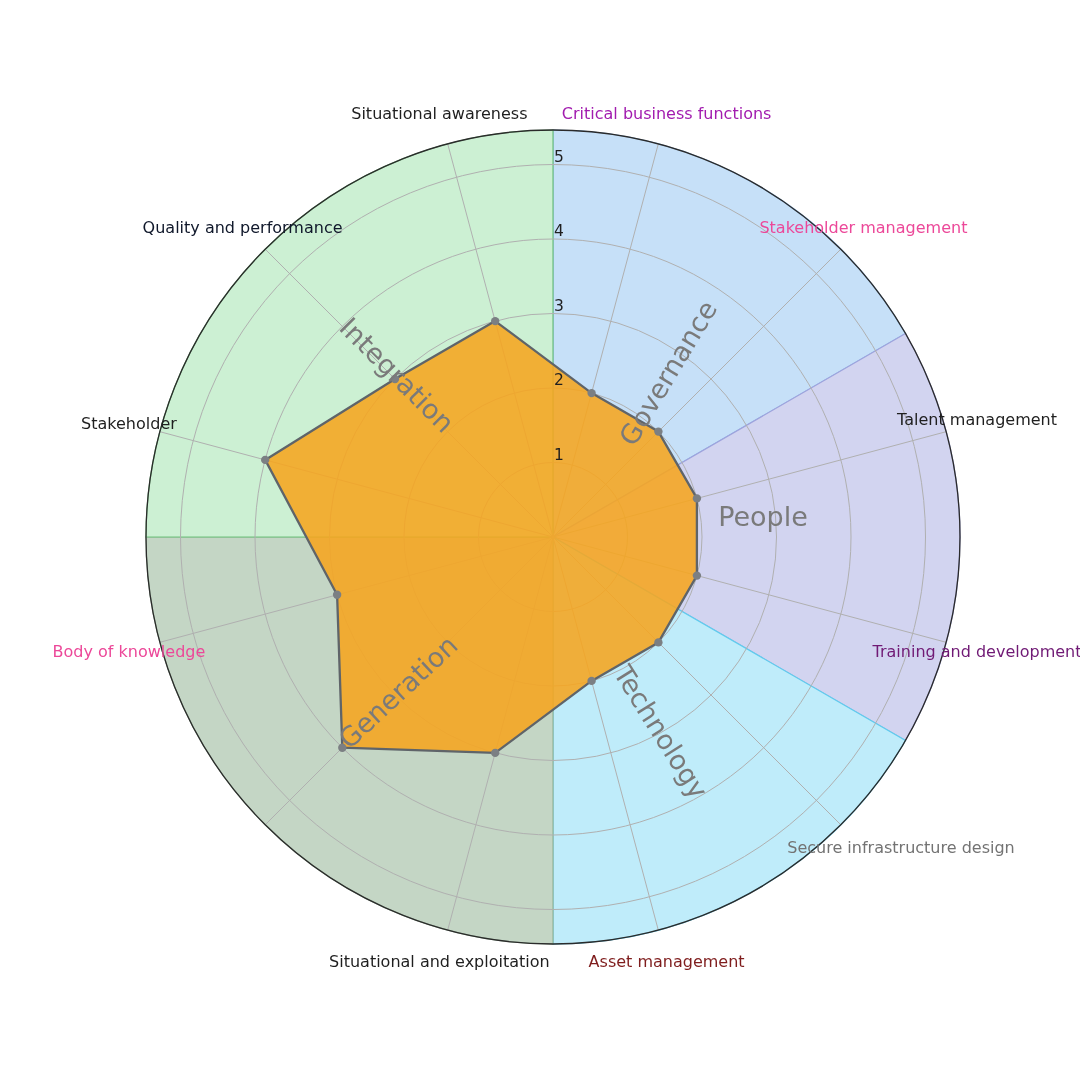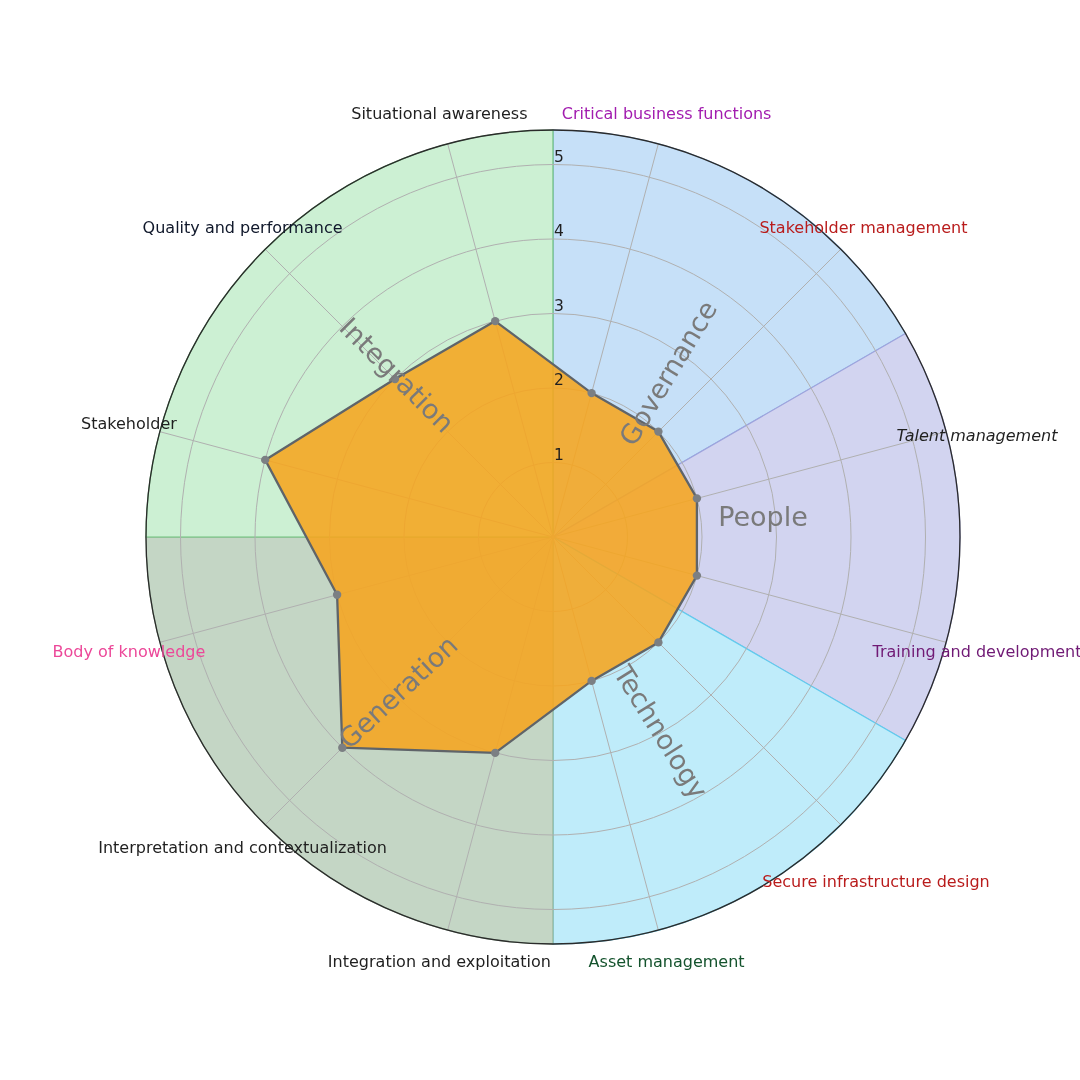"Stakeholder management" div.cat-label { color: #b91c1c -> #ec4899 }
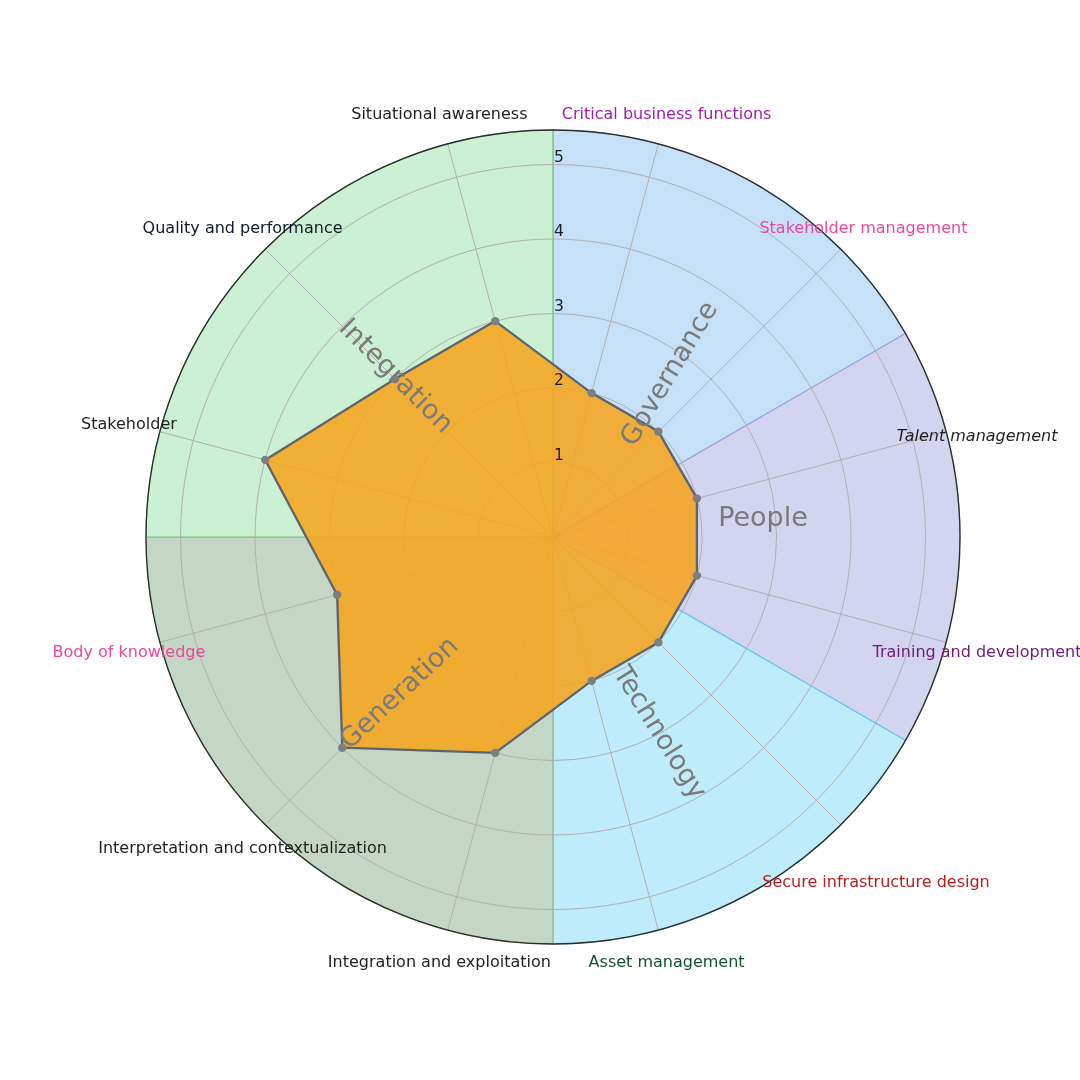"Talent management" div.cat-label { font-style: italic -> none; top: 435px -> 419px }
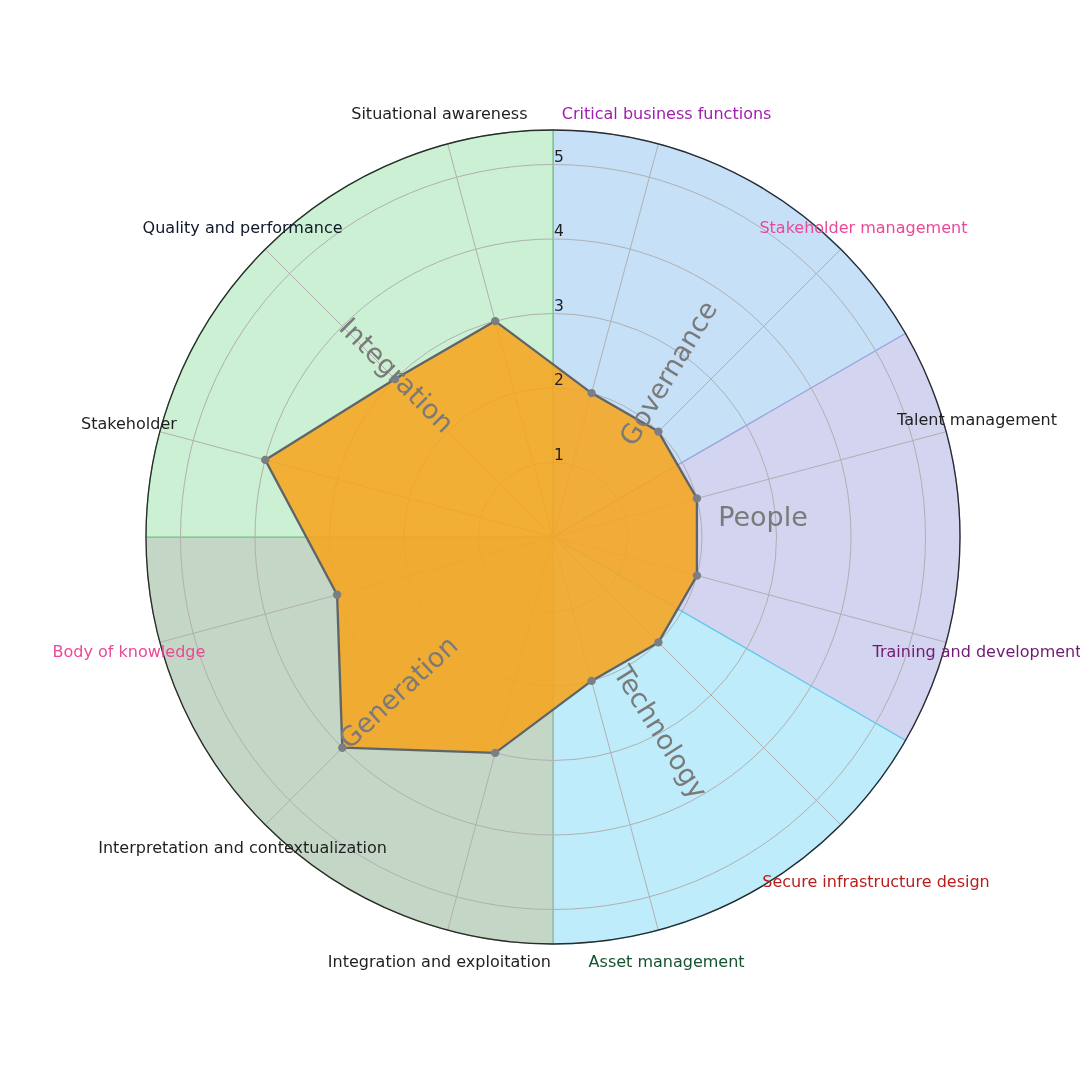"Interpretation and contextualization" div.cat-label { html: <div>Interpretation and contextualization</div> -> none }
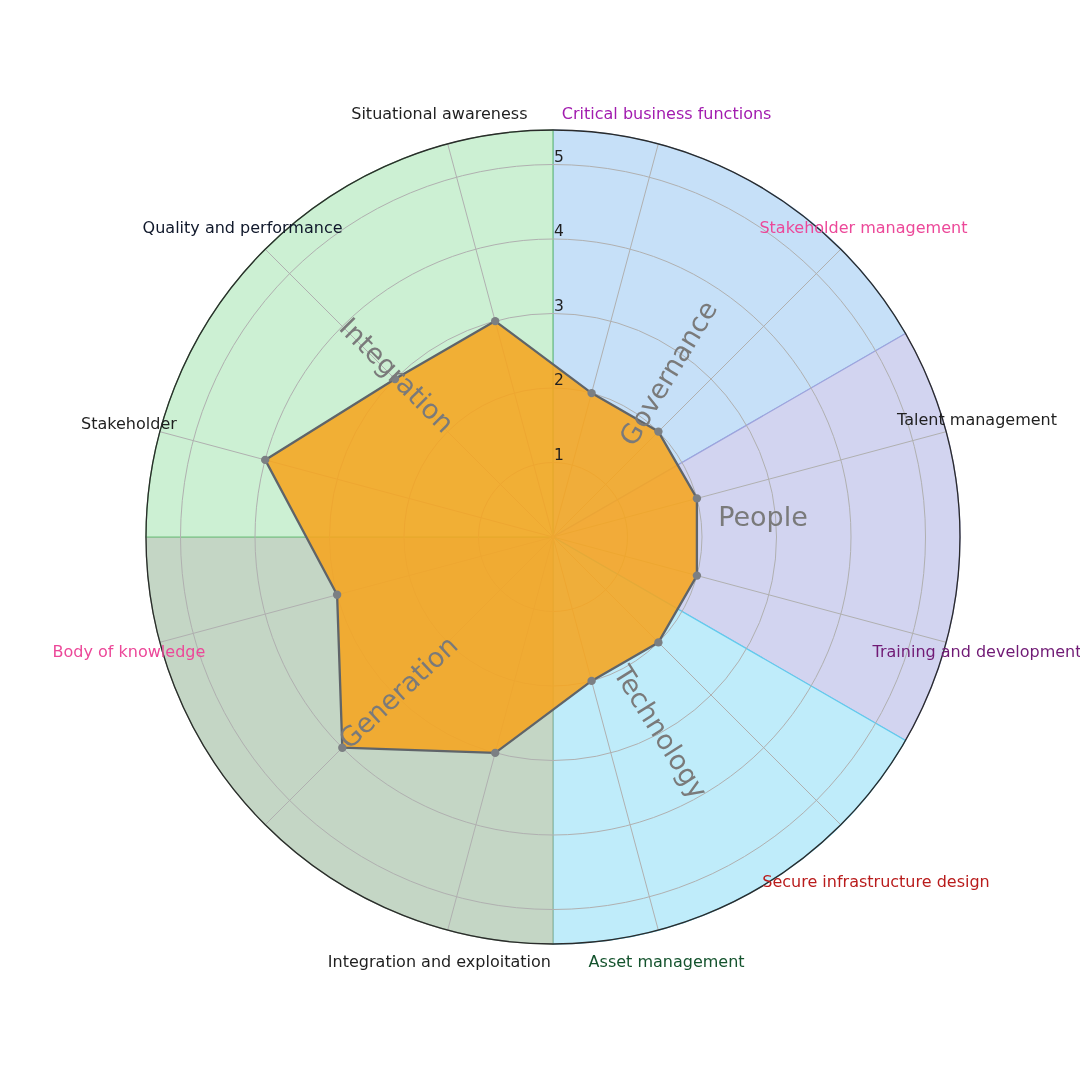"Secure infrastructure design" div.cat-label { color: #b91c1c -> #737373; left: 876px -> 901px; margin-top: 34px -> none }
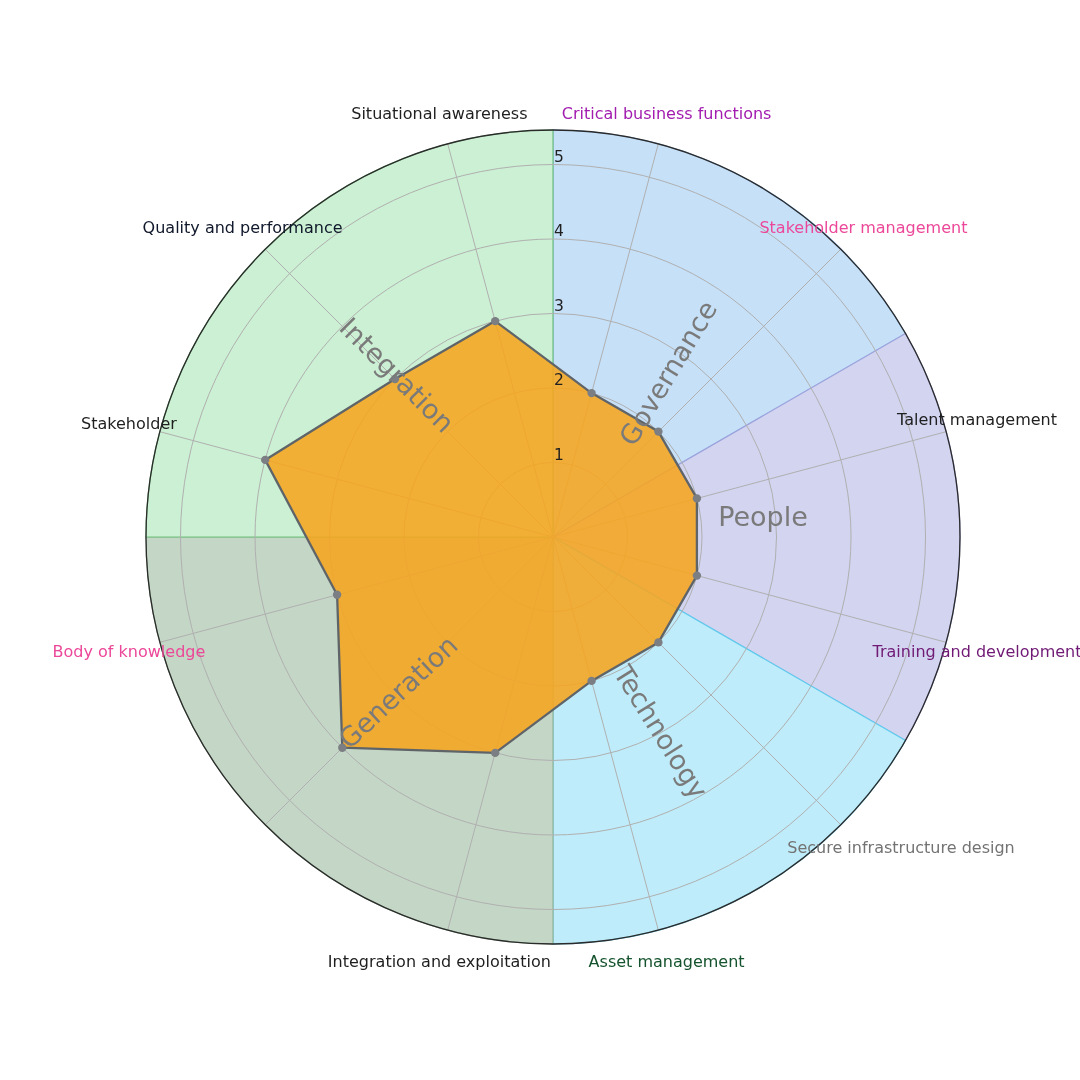"Integration and exploitation" div.cat-label { text: Integration -> Situational }
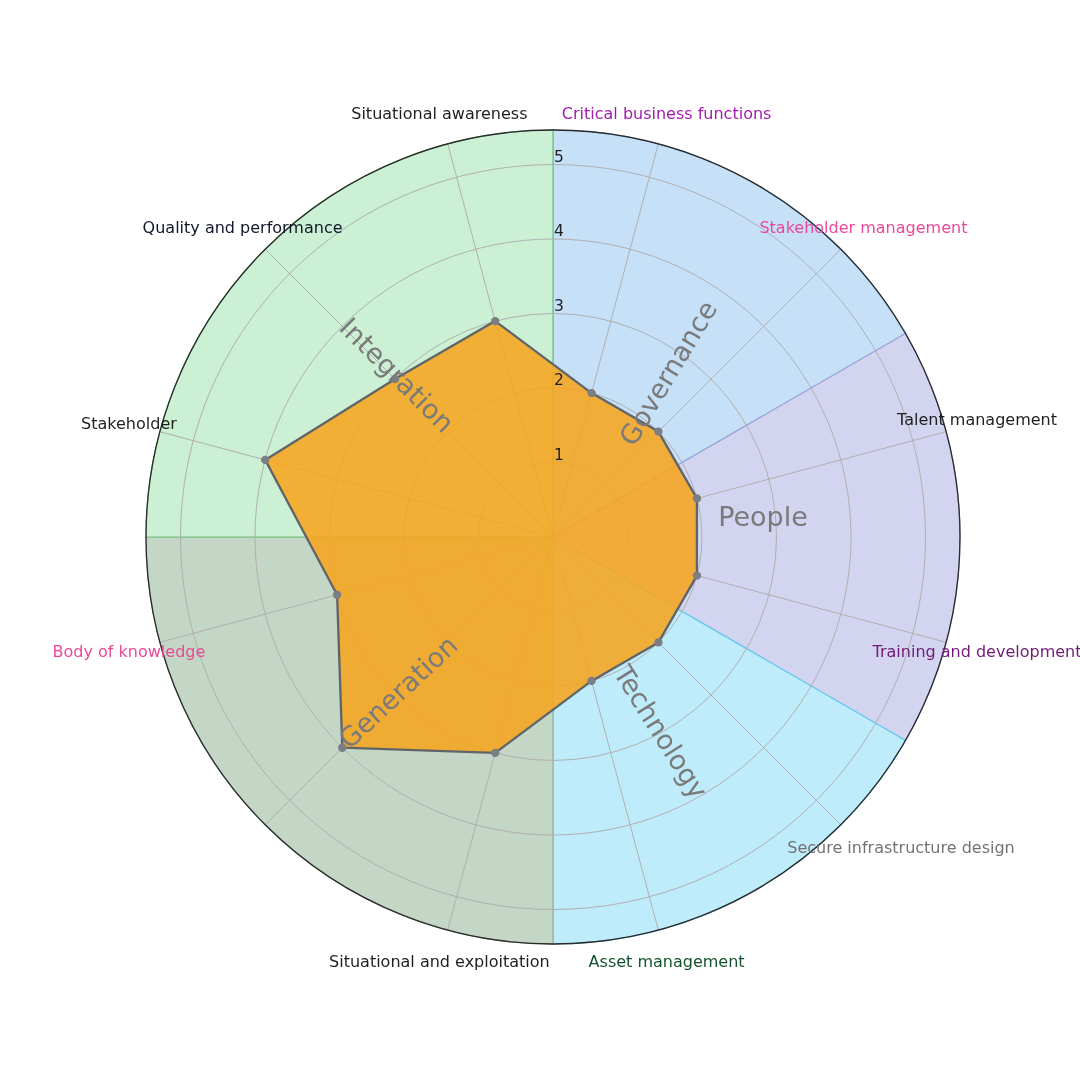"Asset management" div.cat-label { color: #14532d -> #7f1d1d }
